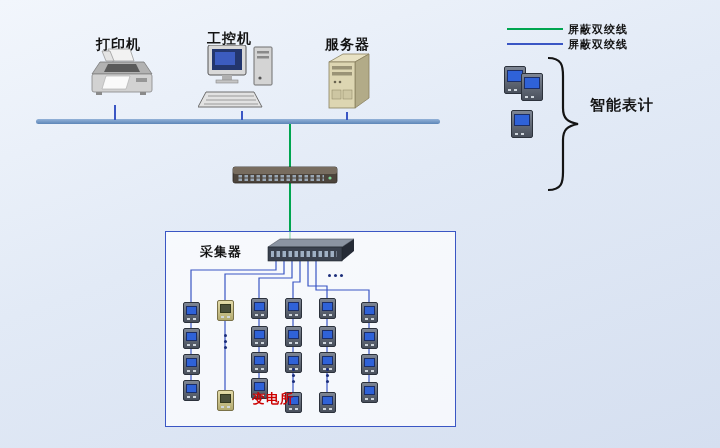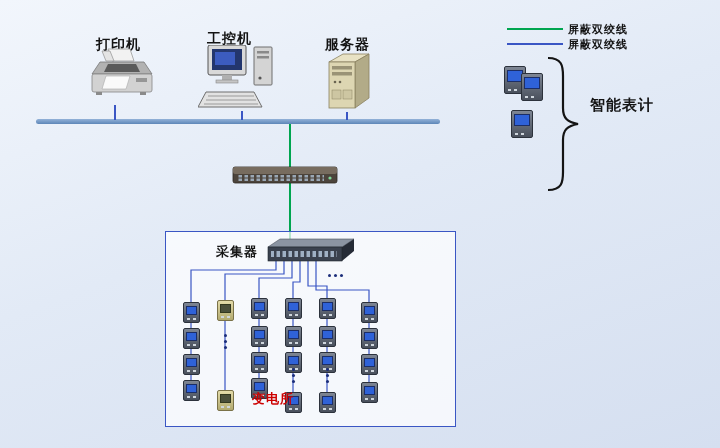"采集器" div.label { left: 216px -> 200px }
